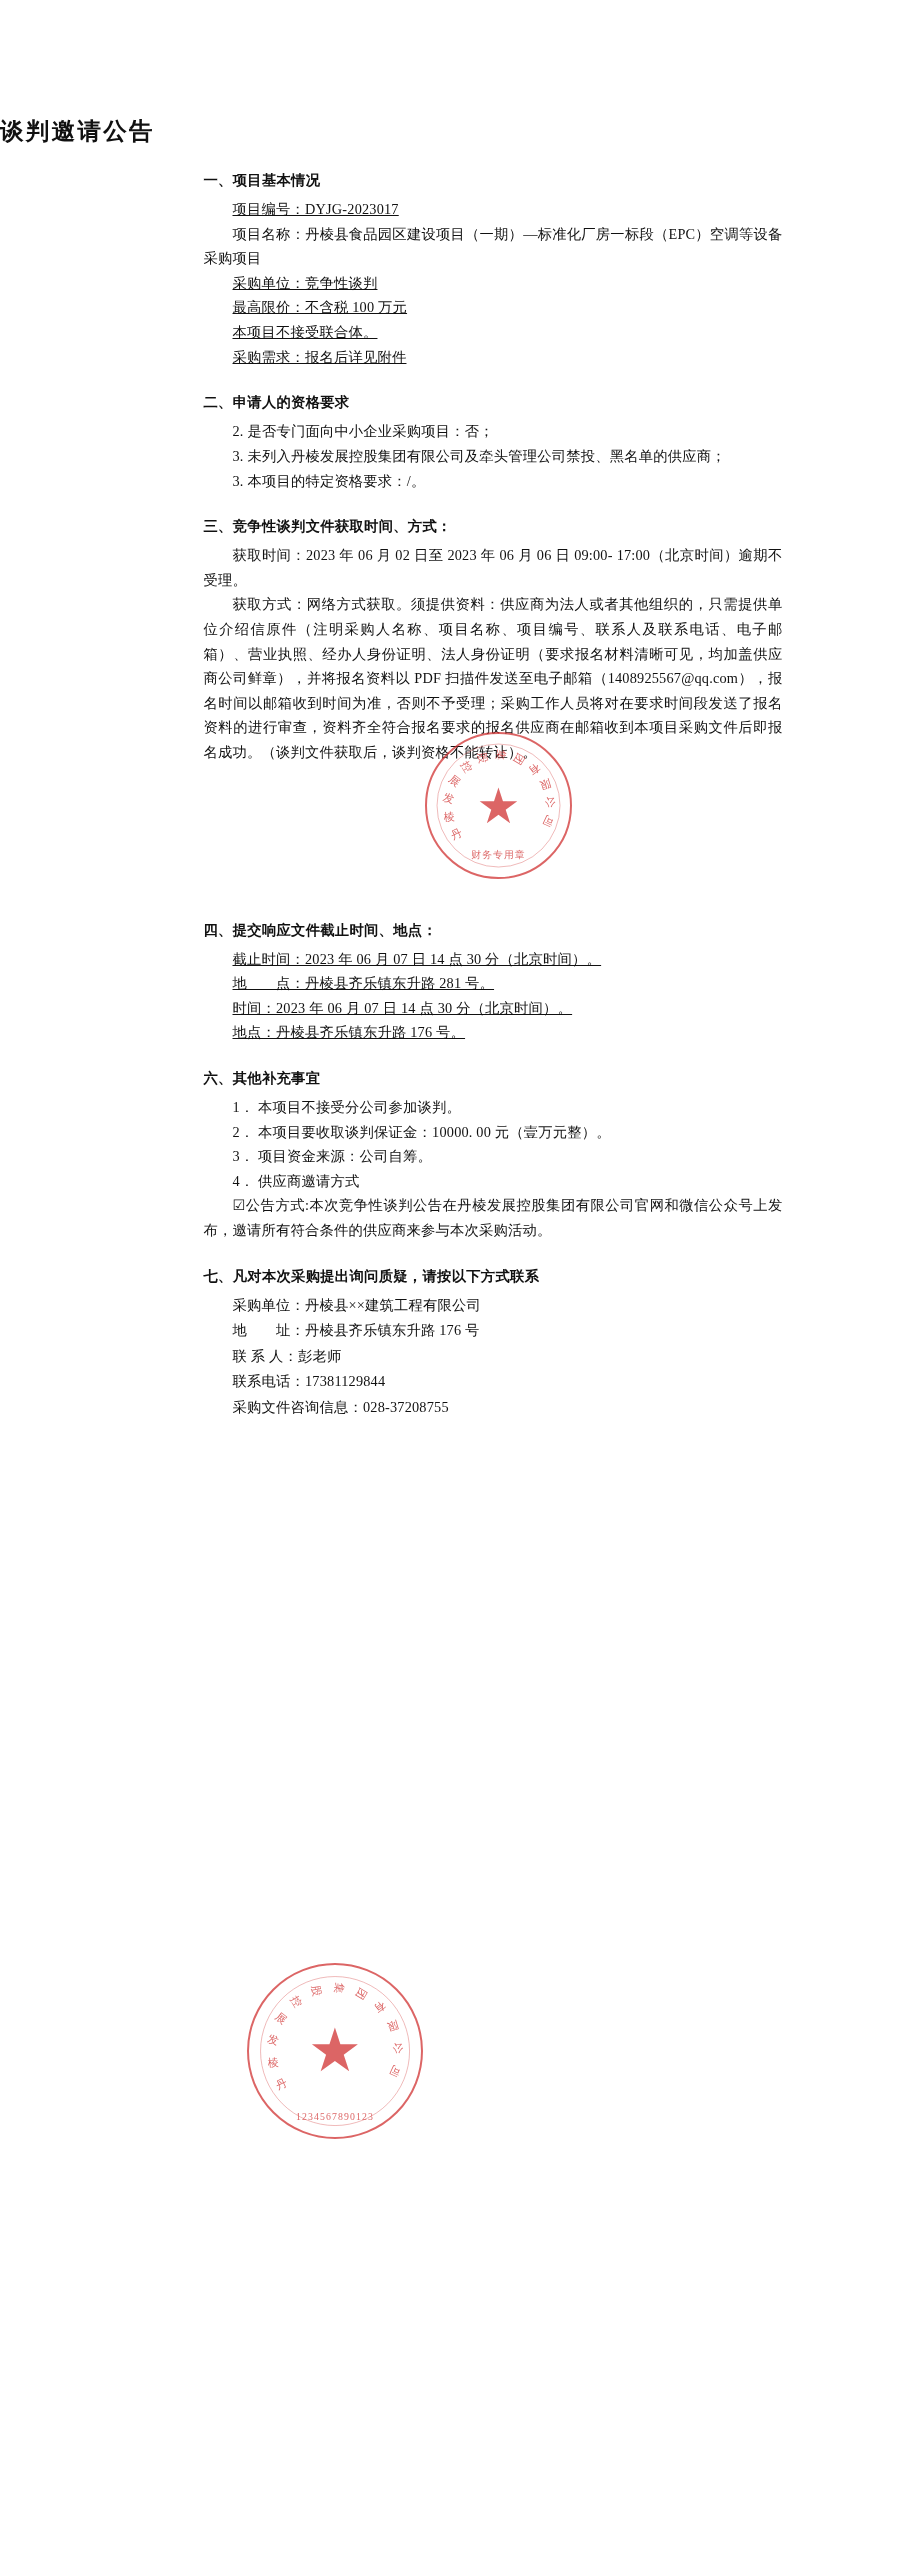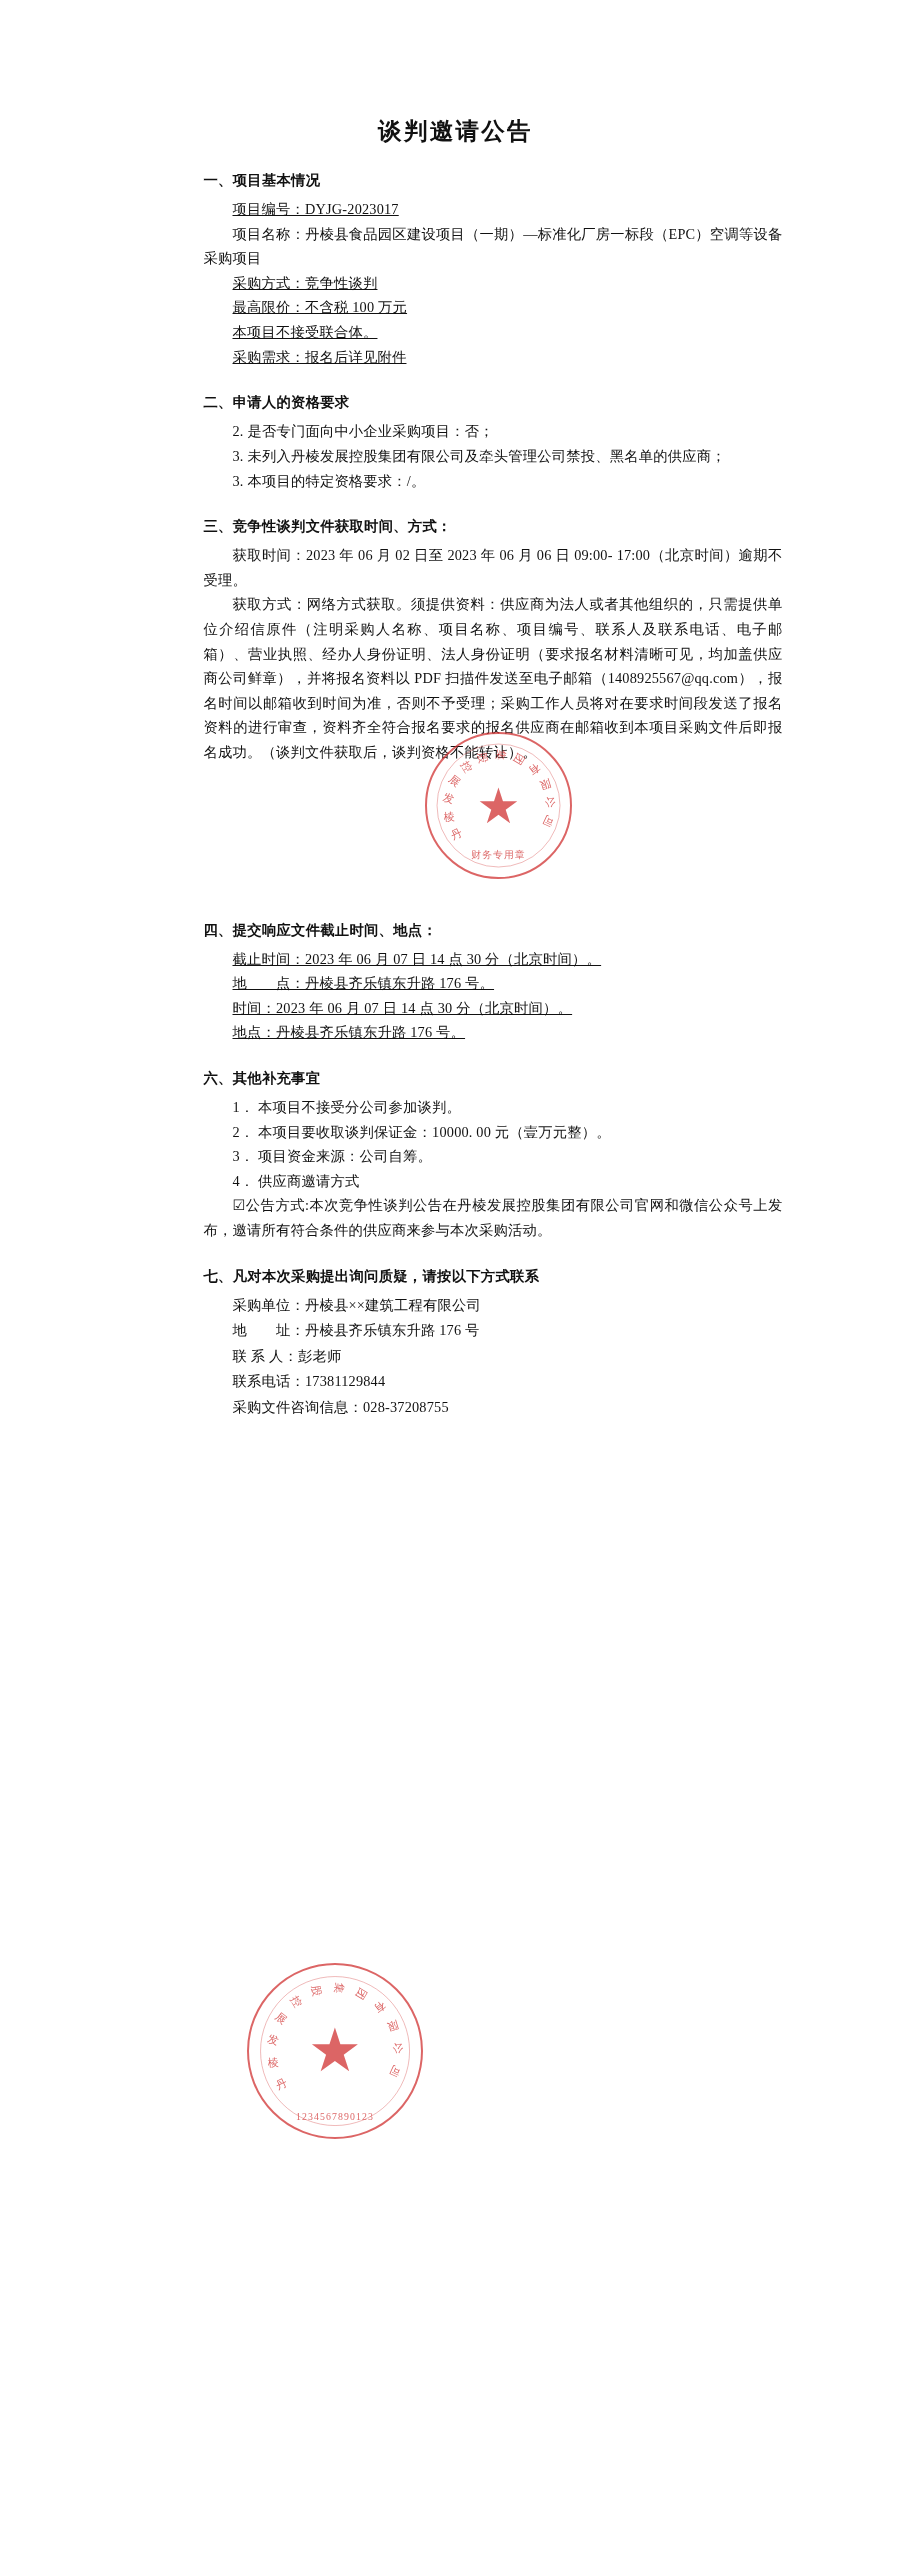"谈判邀请公告" .doc-title { text-align: center -> left }
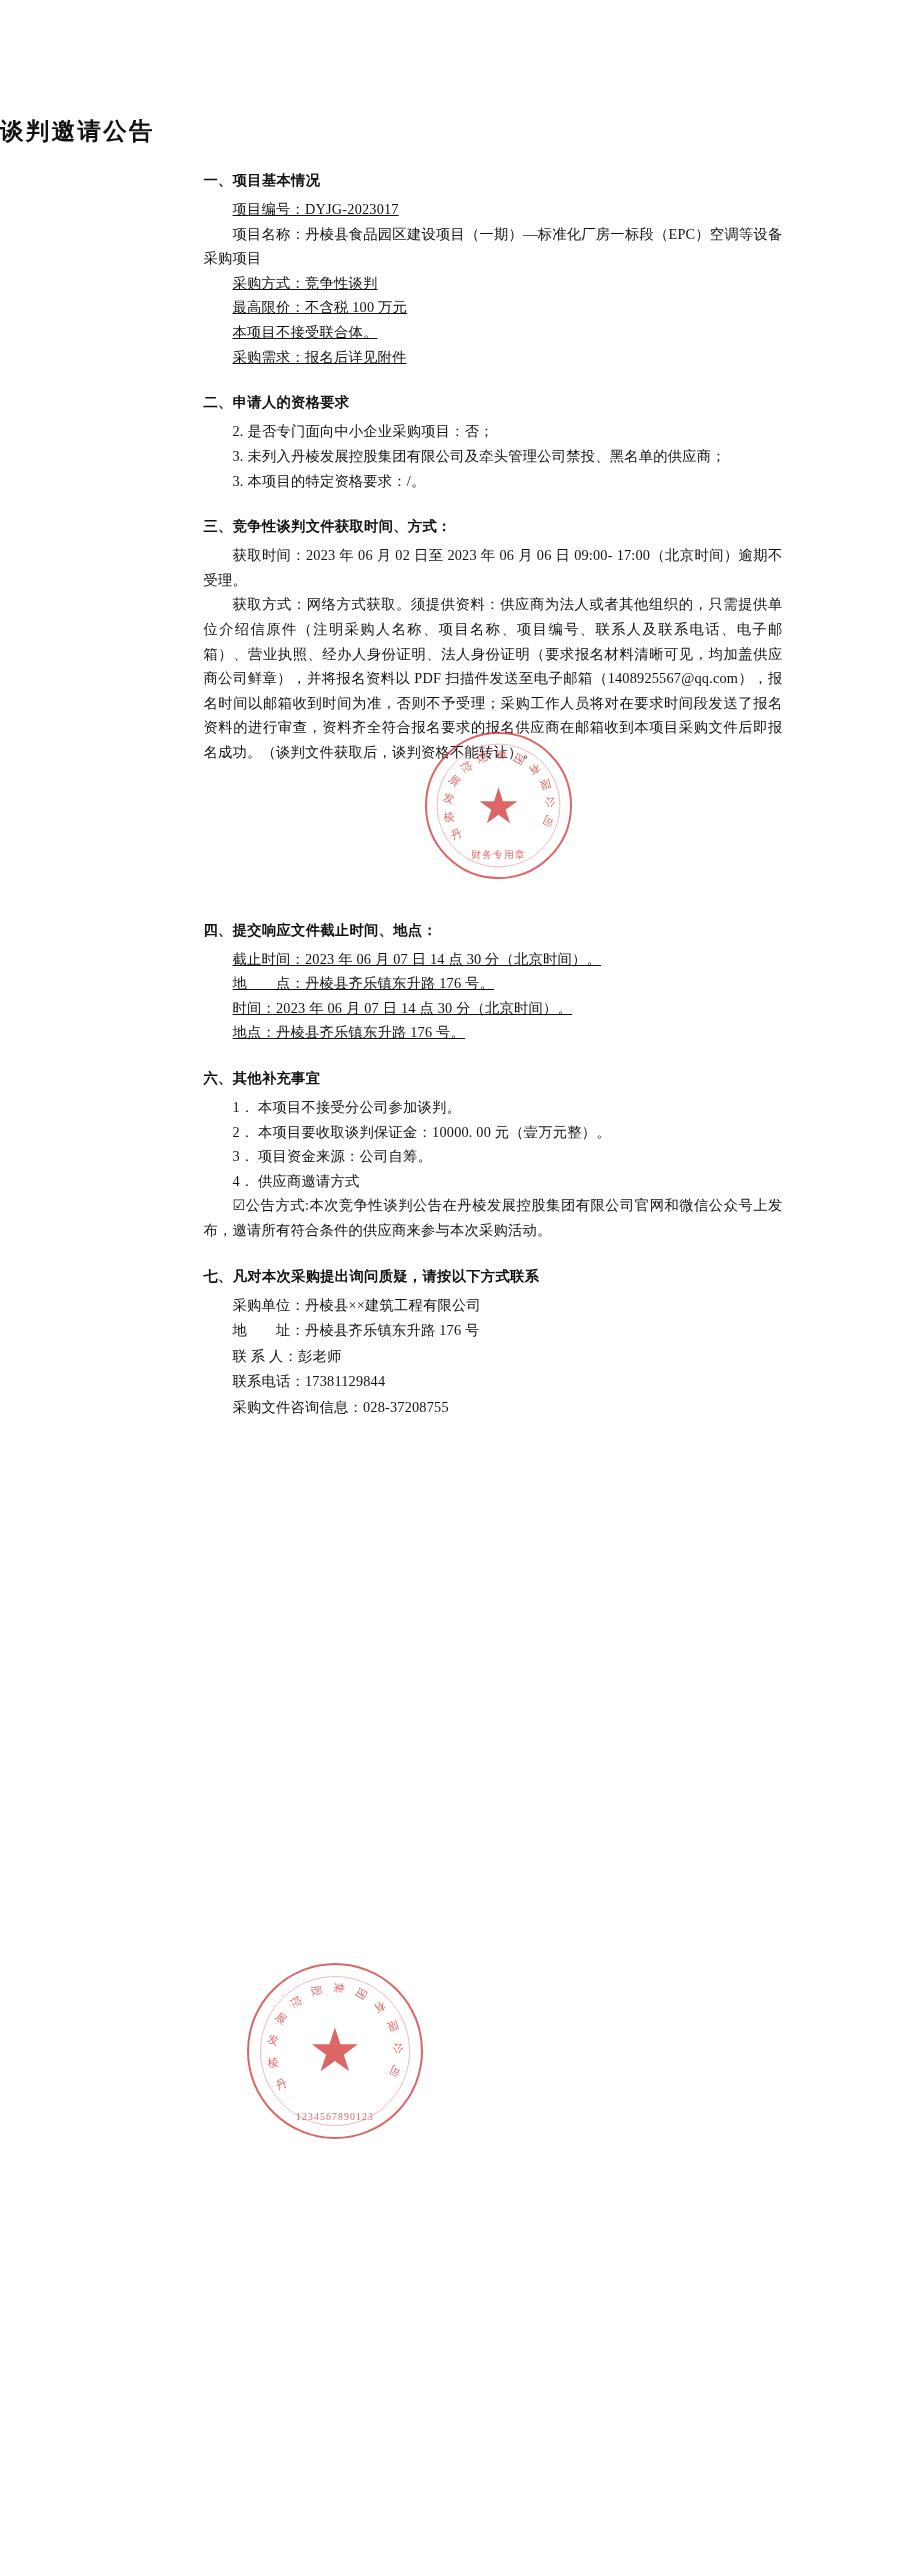"采购方式：竞争性谈判" p.line { text: 方式 -> 单位 }
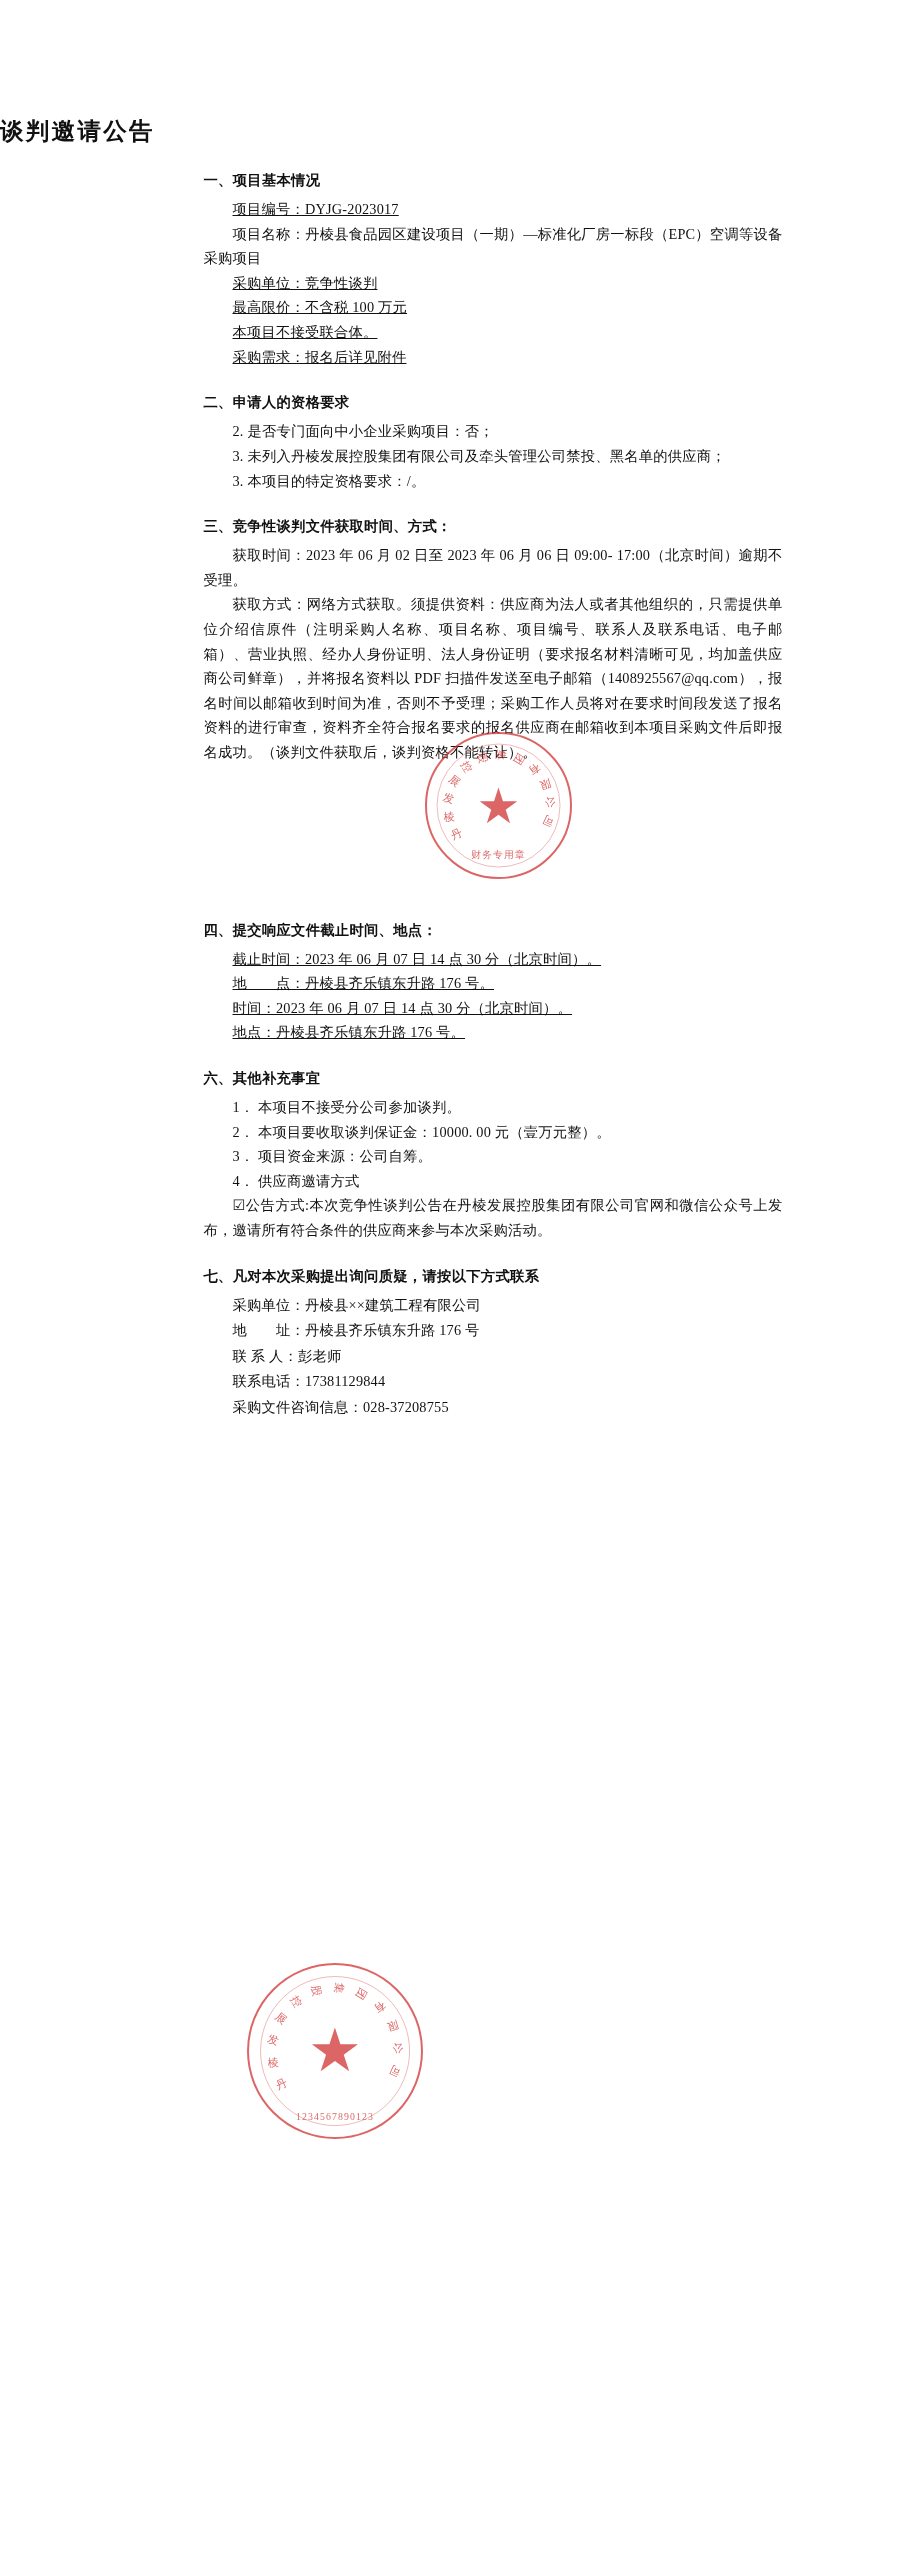"地 点：丹棱县齐乐镇东升路 176 号。" p.line { text: 176 -> 281 }
